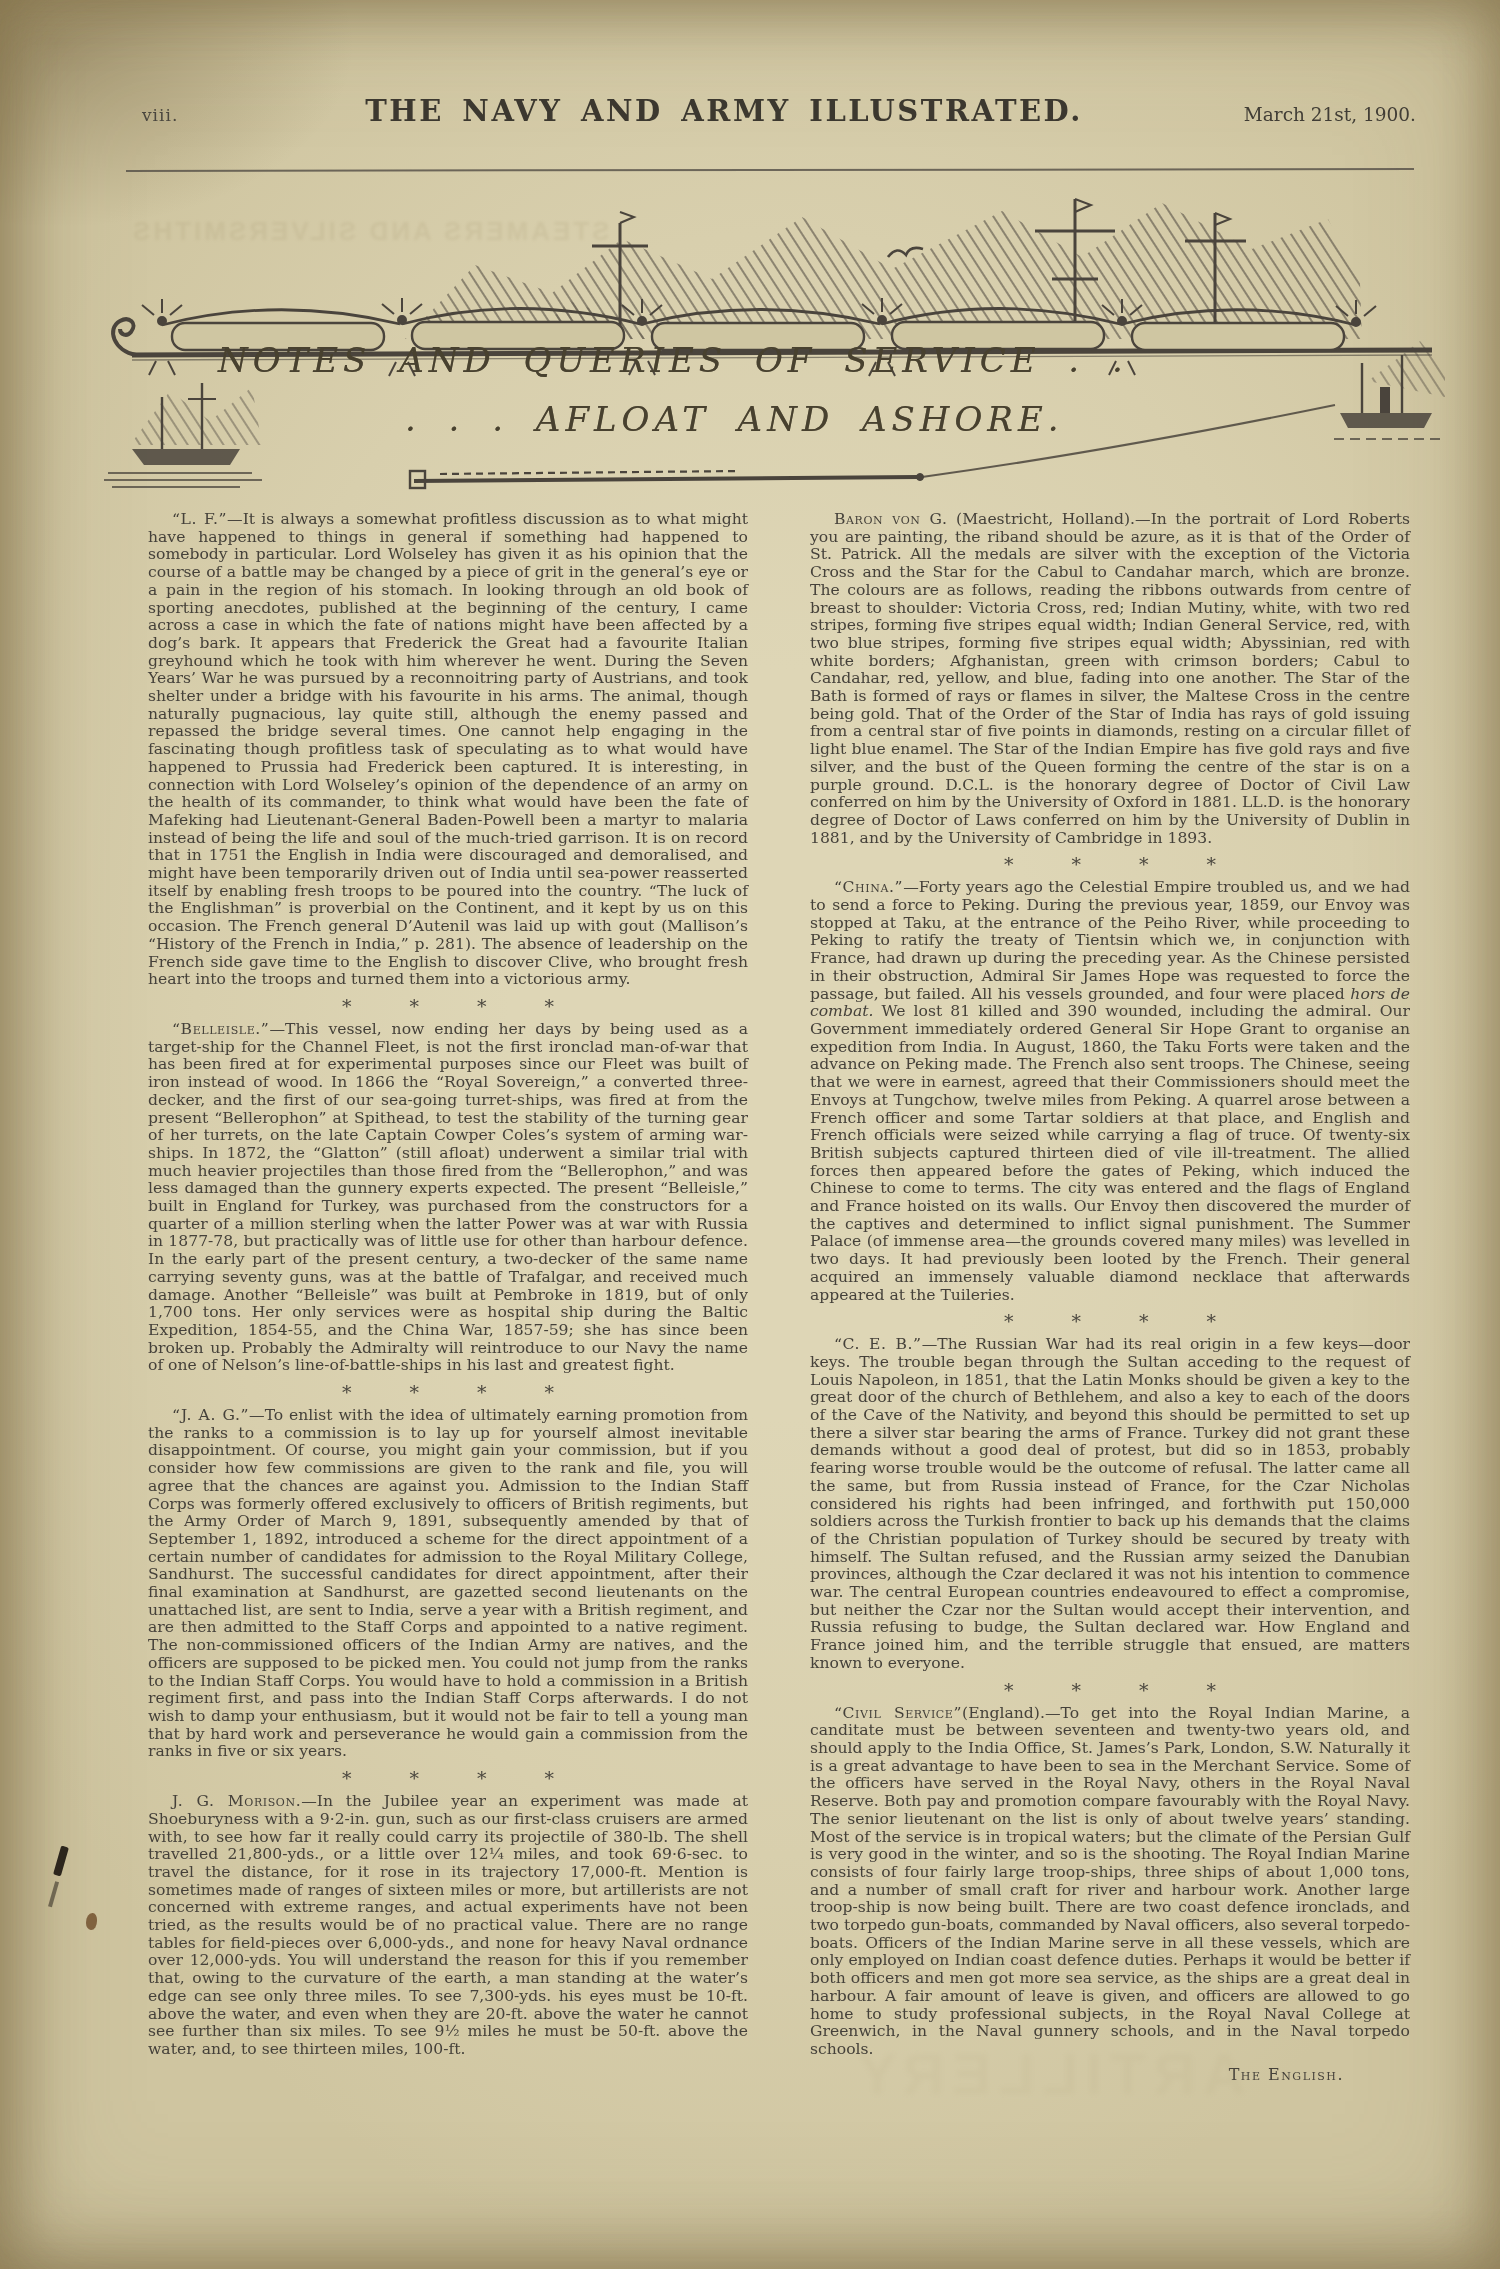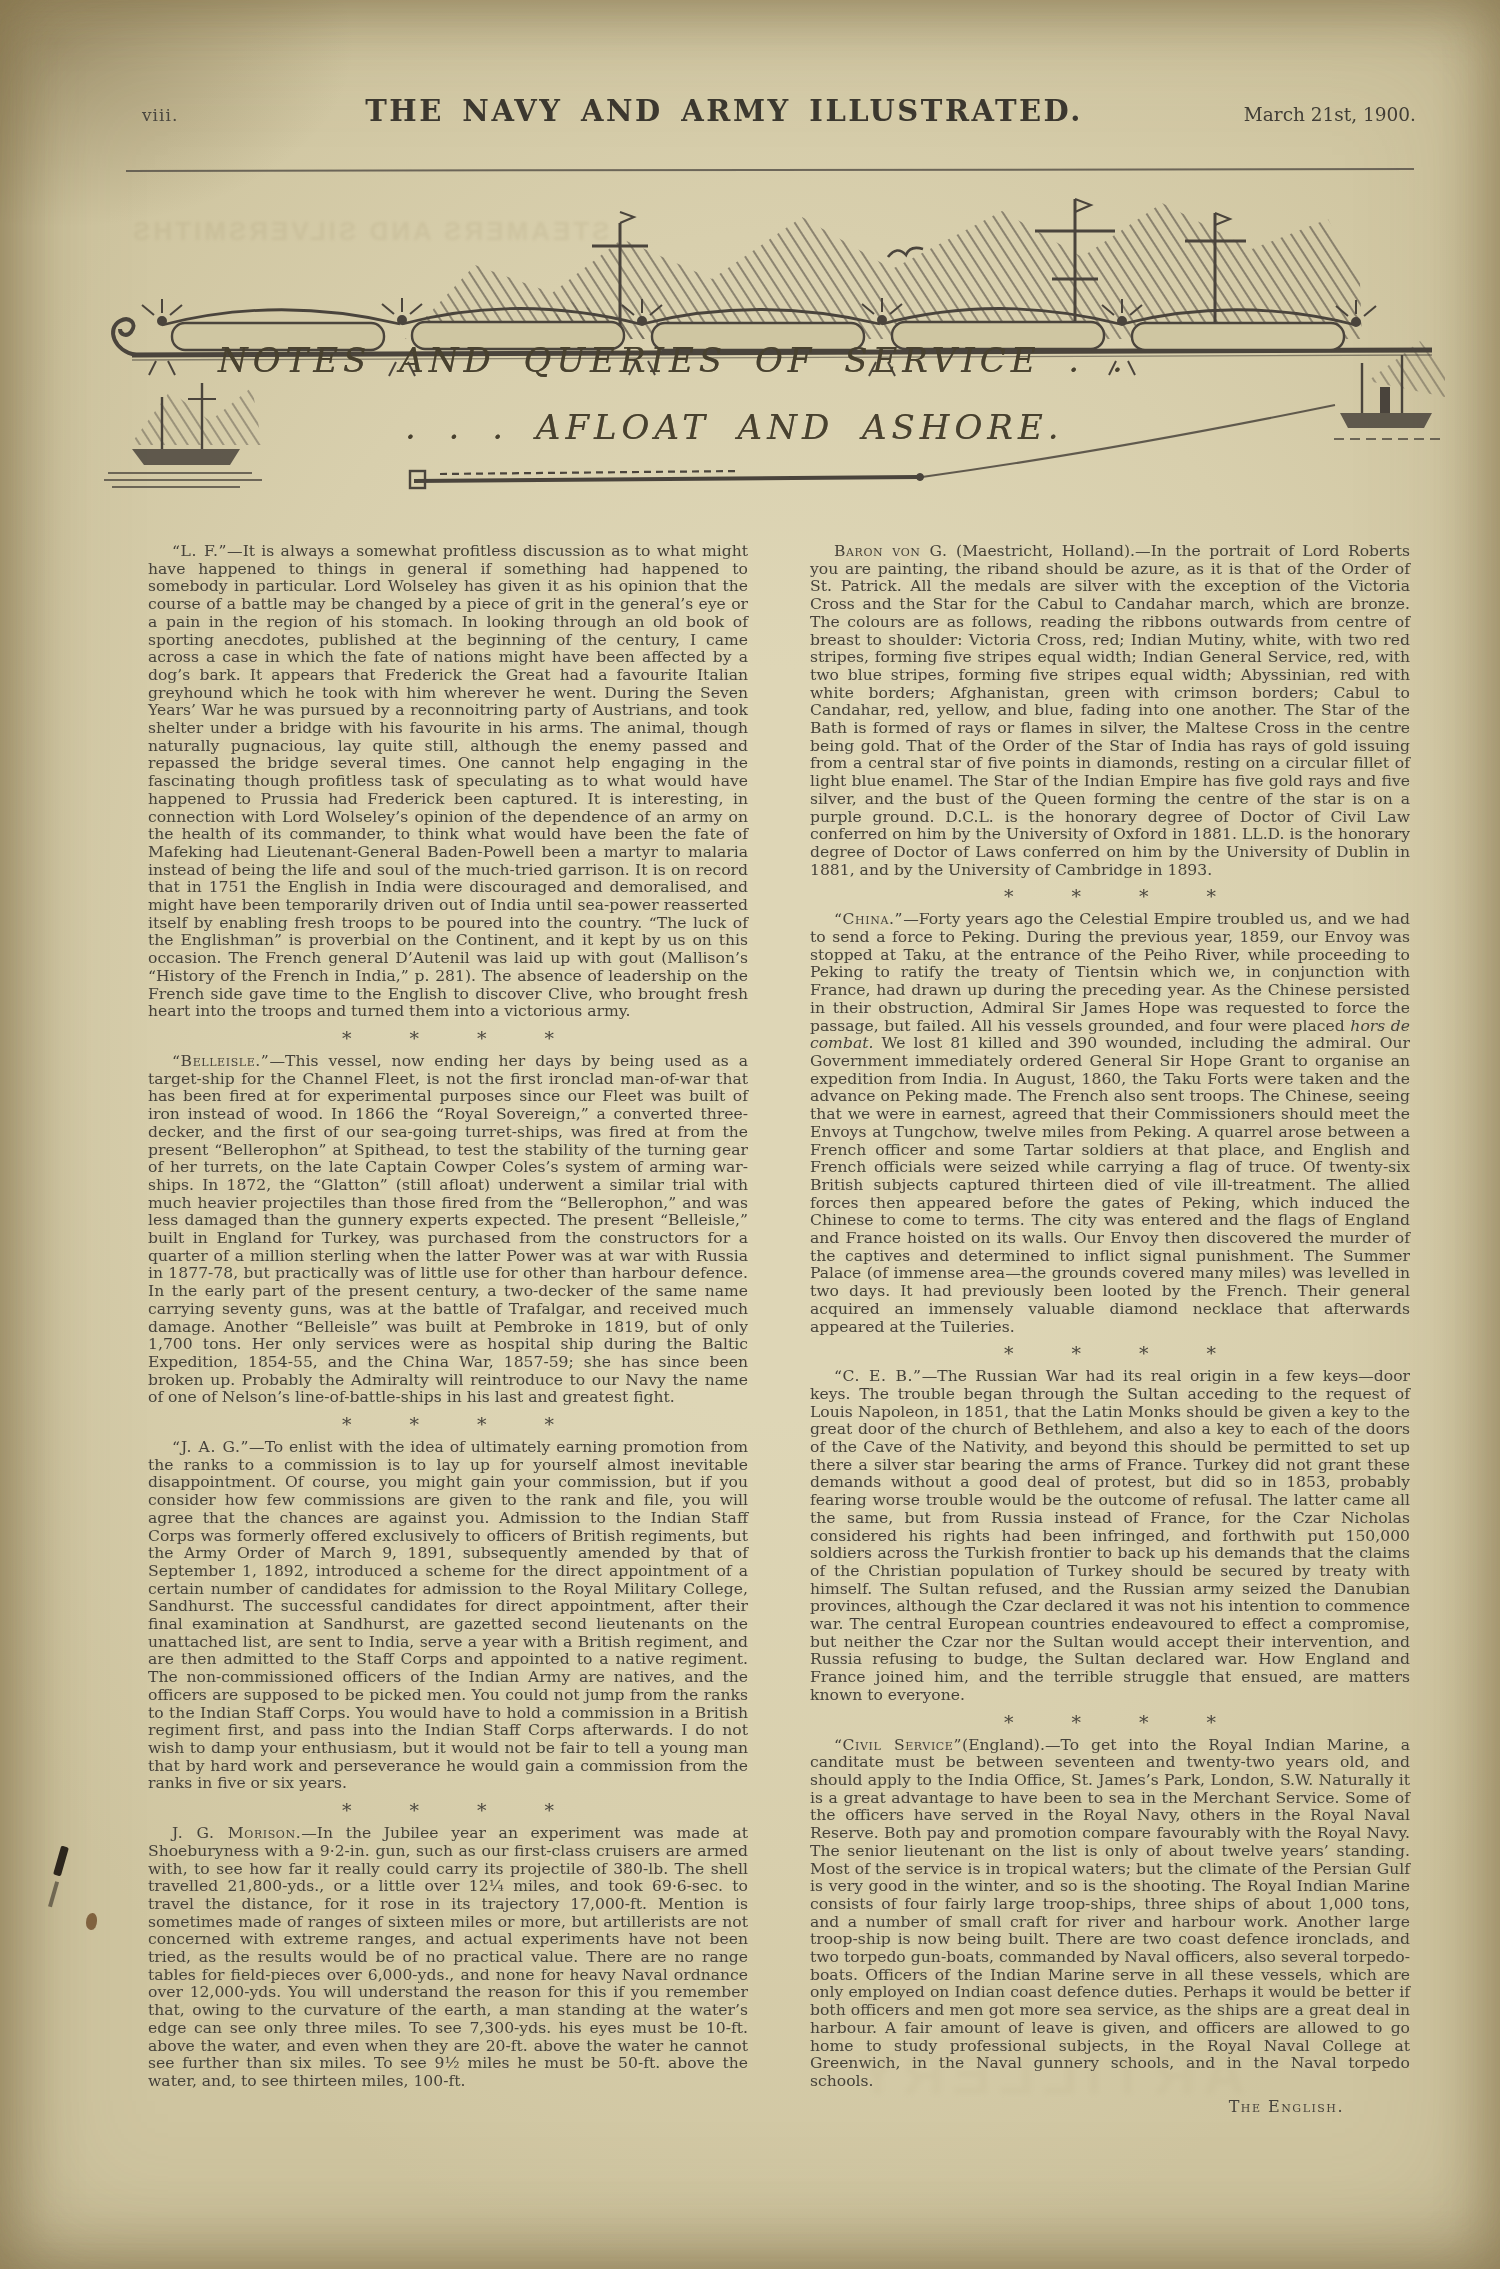". . . AFLOAT AND" .banner-line2 { top: 229px -> 221px }
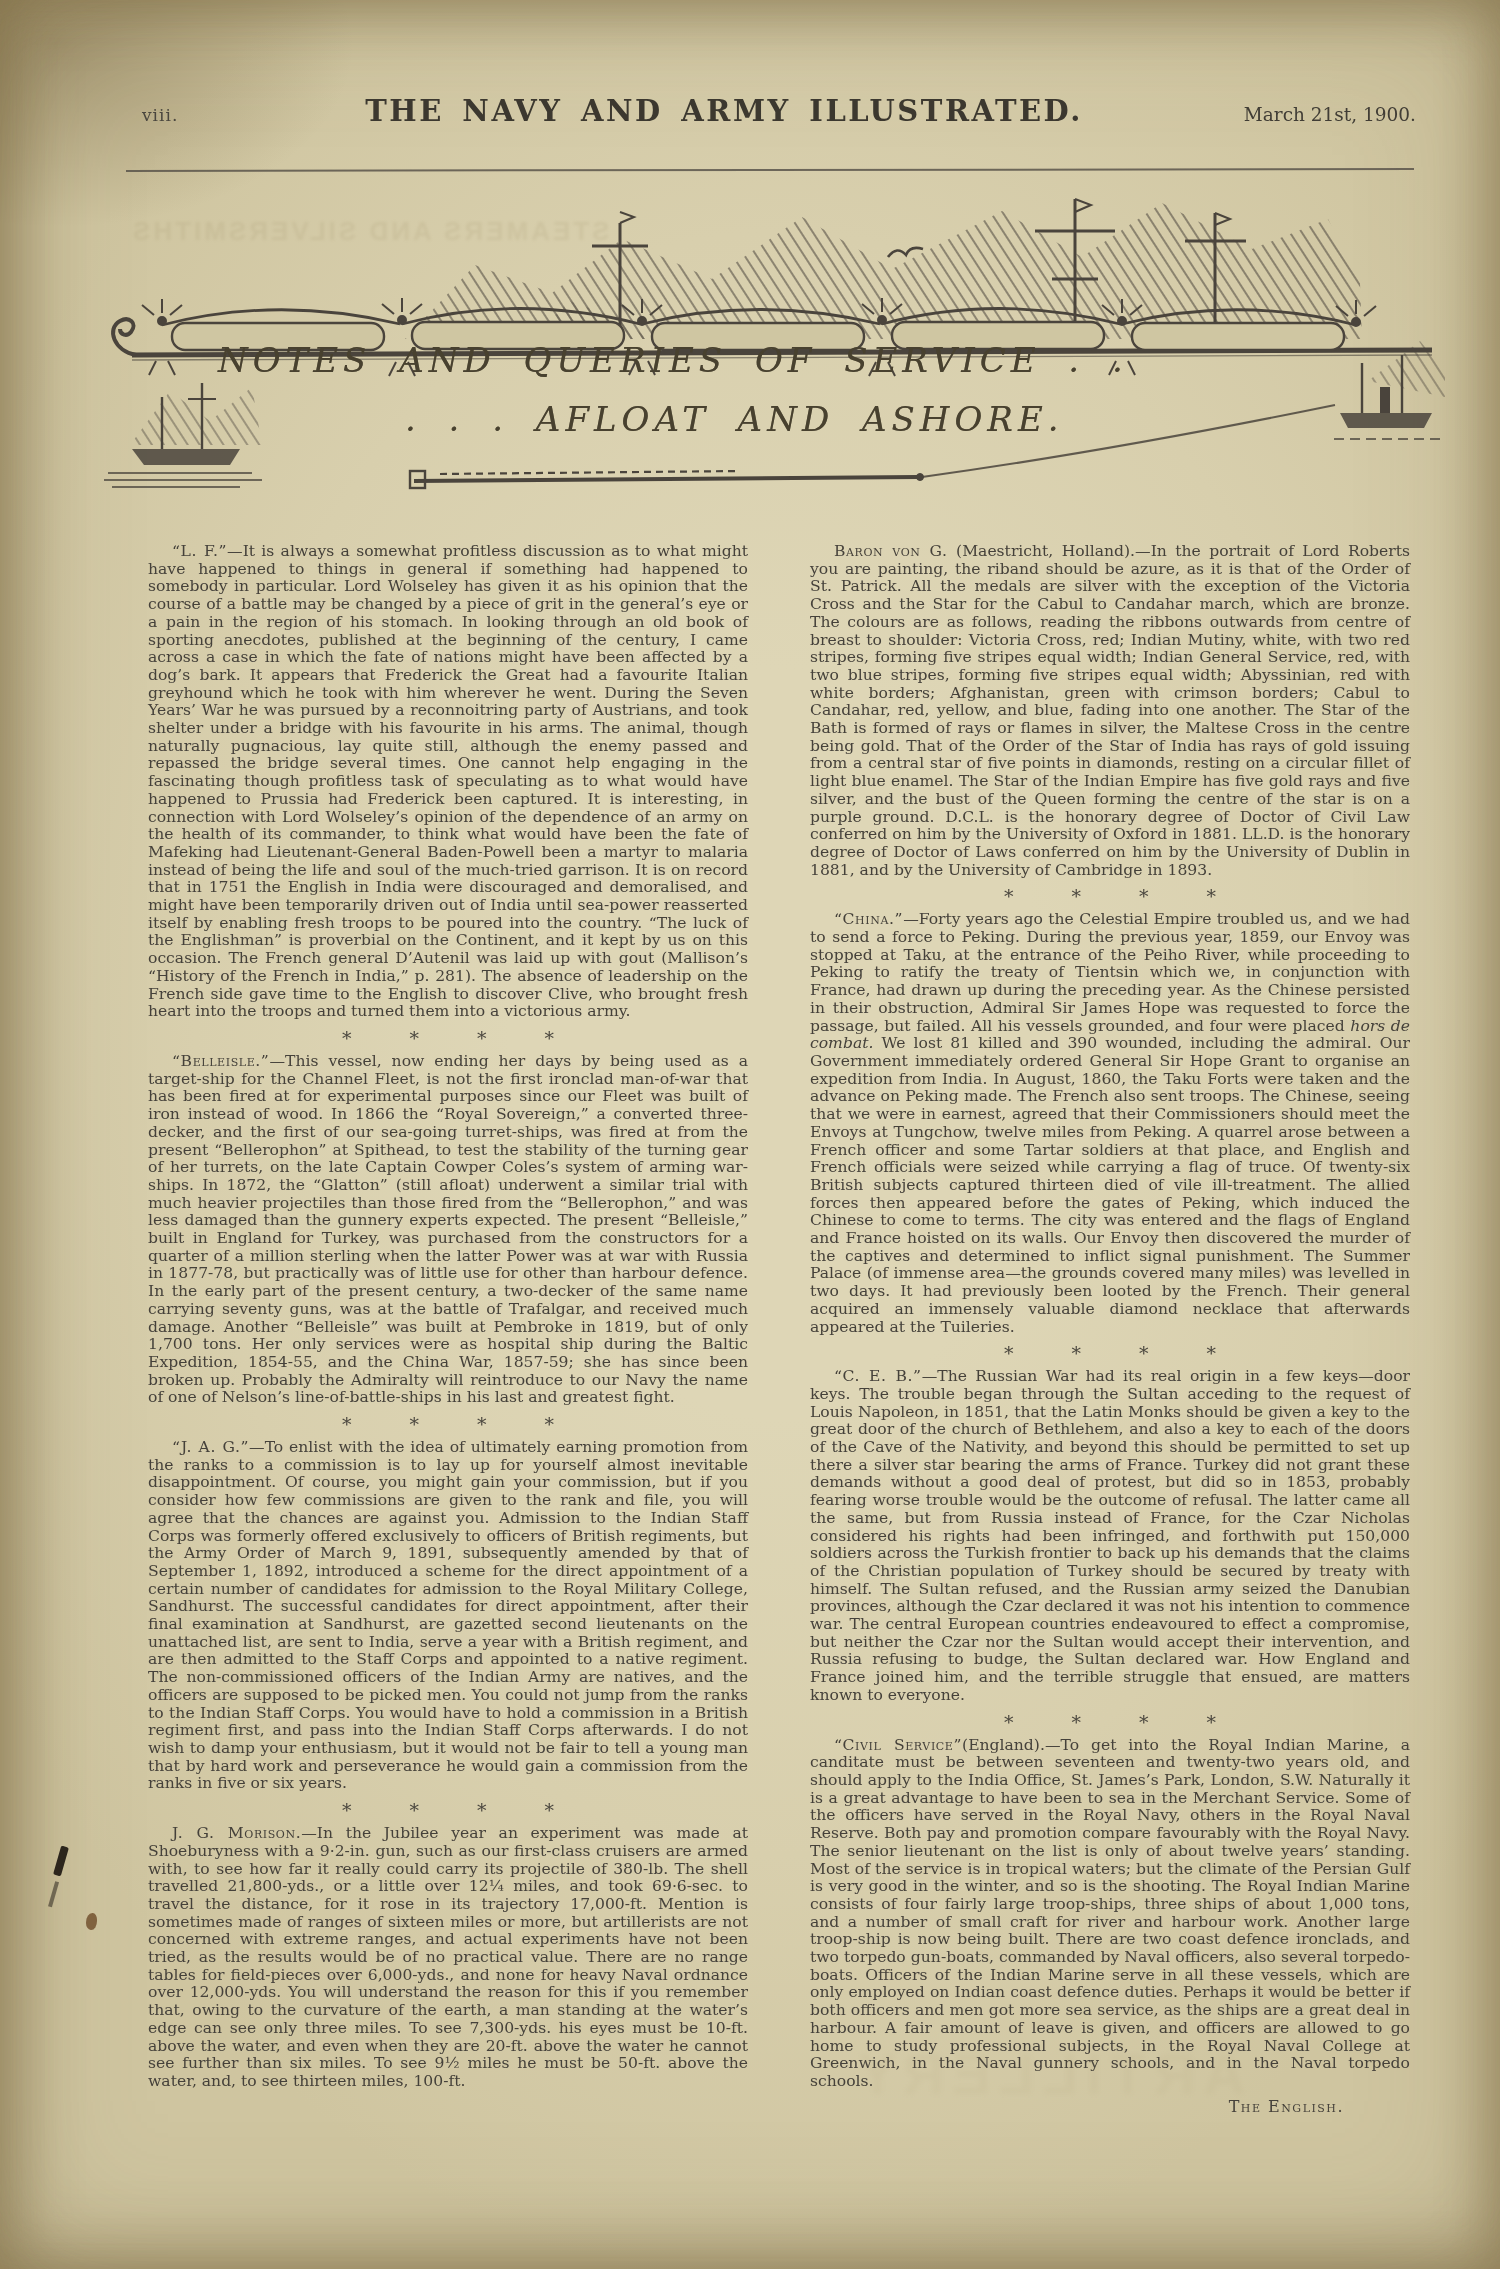"“L. F.”—It is always a" .columns { top: 543px -> 511px }
